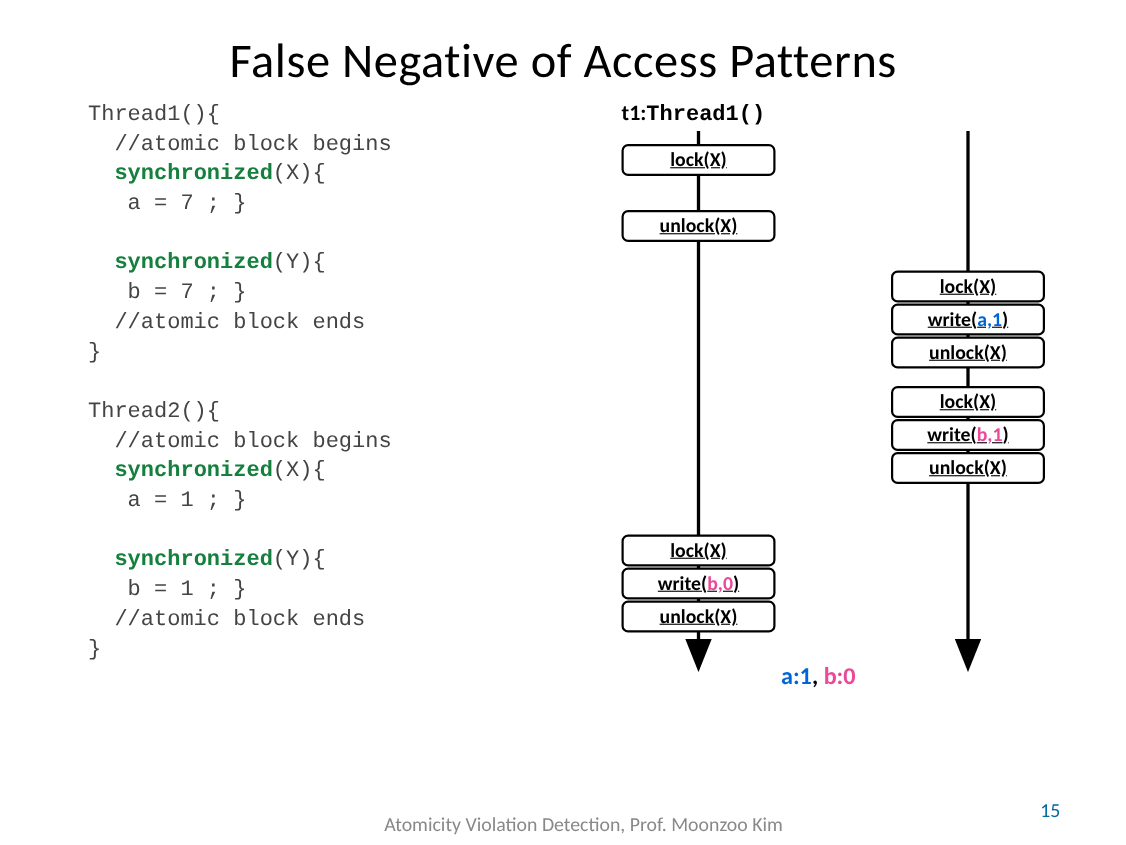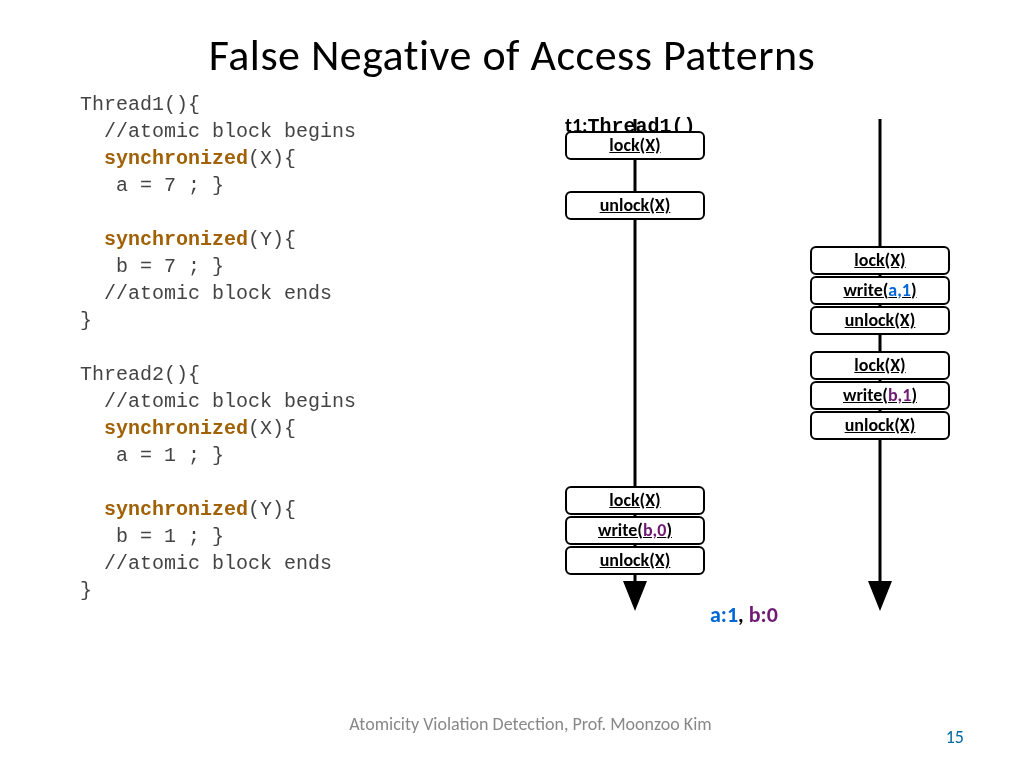"t1:Thread1()" .col-header { margin-top: 22px -> none }
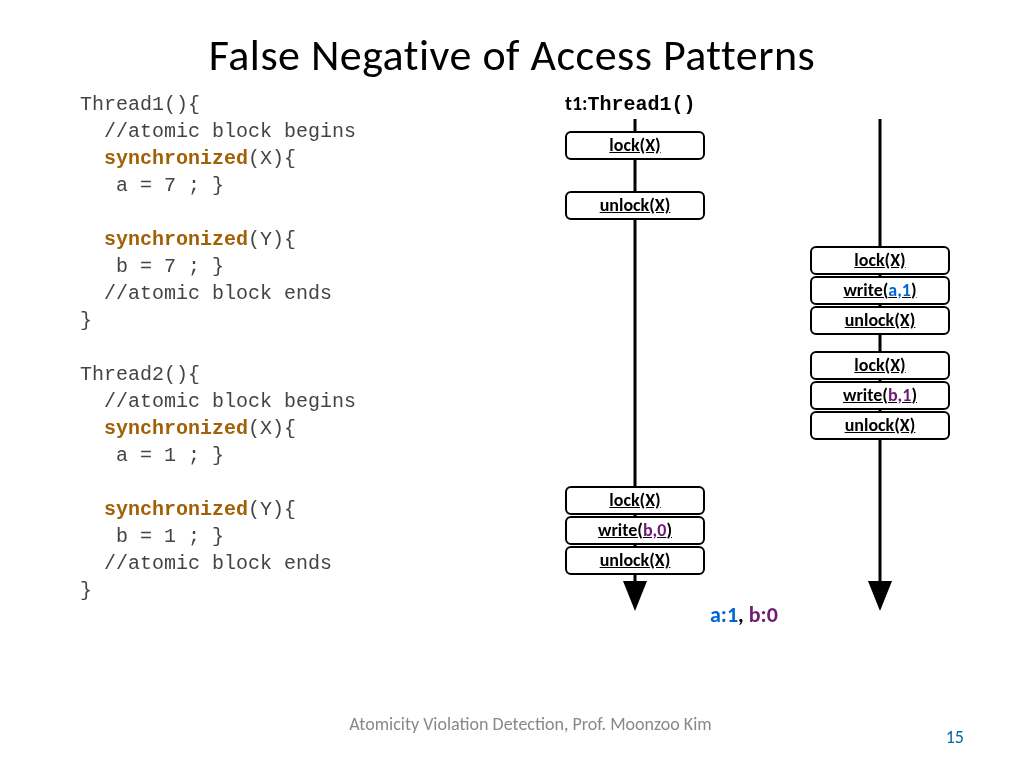"synchronized" .code-block .kw { color: #a16207 -> #15803d }
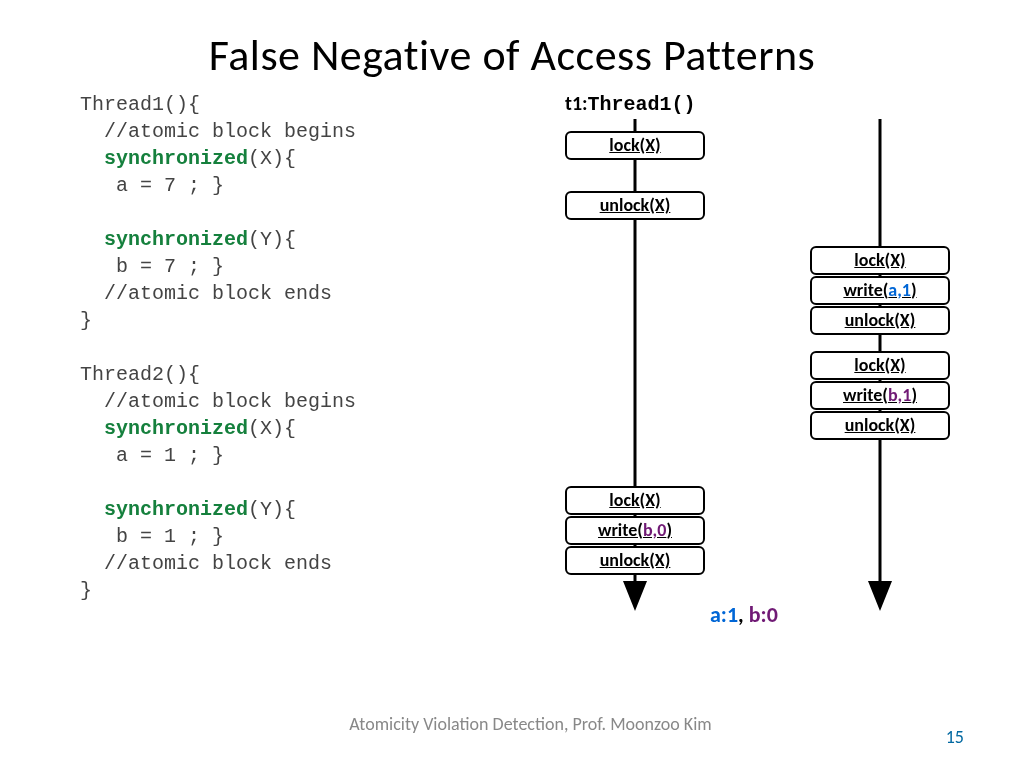"b,1" .red { color: #701a75 -> #ec4899 }
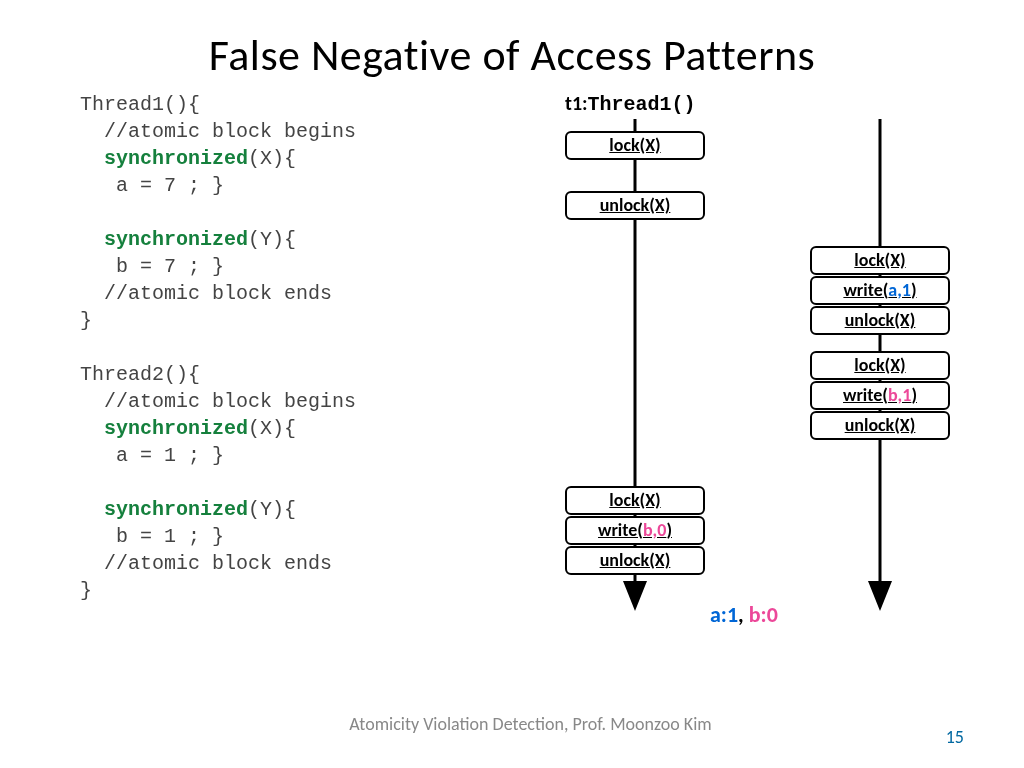"Atomicity Violation Detection, Prof." .footer { bottom: 33px -> 8px }
